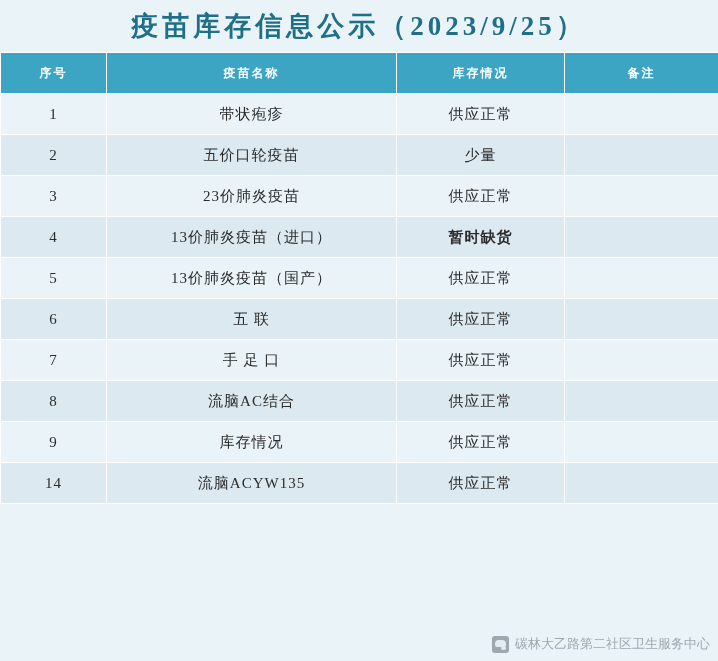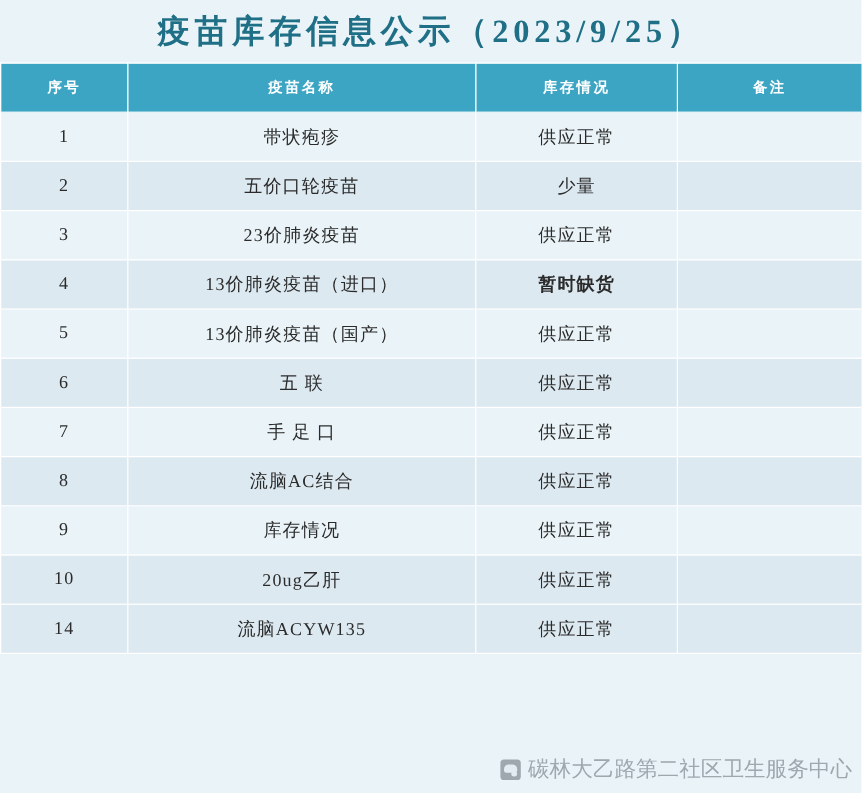"10" tr.row-odd { html: <tr> <td>10</td> <td>20ug乙肝</td> <td>供应正常</td> <td></td> </tr> -> none }
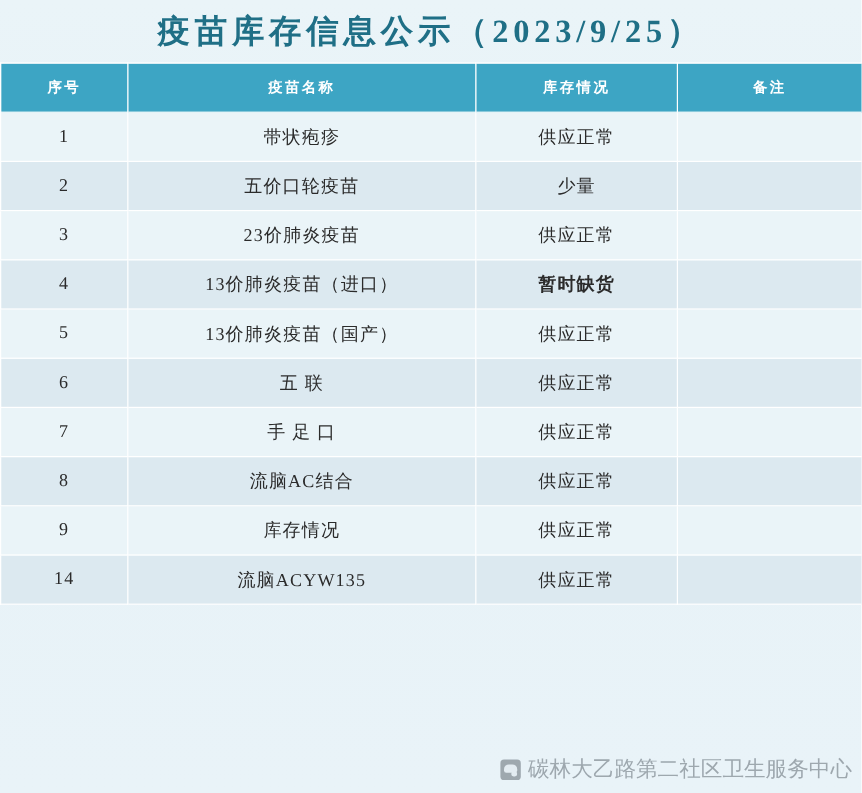"碳林大乙路第二社区卫生服务中心" .watermark { font-size: 18px -> 13px }
